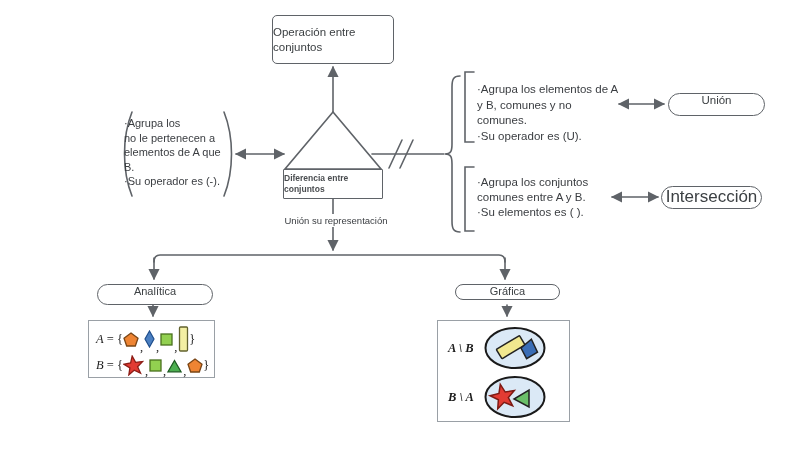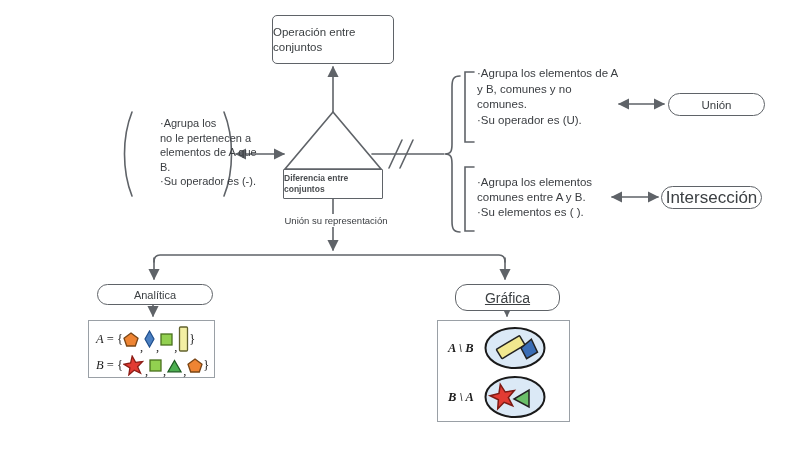"·Agrupa los elementos de A" div.abs { top: 66px -> 82px }
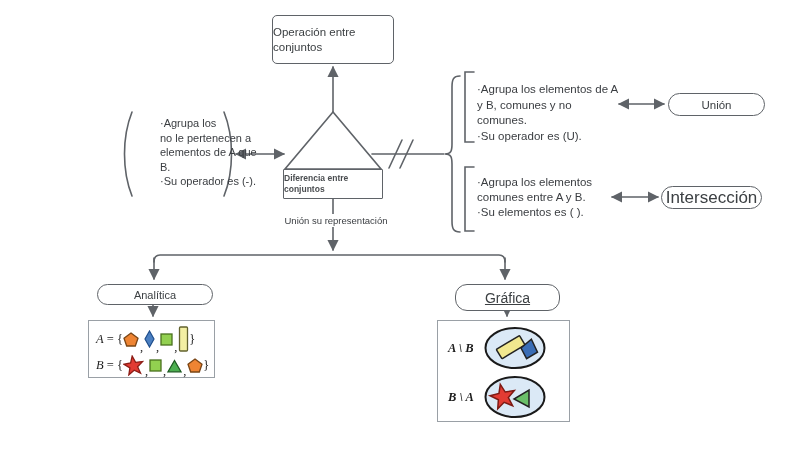"Unión" .pill { align-items: center -> flex-start }
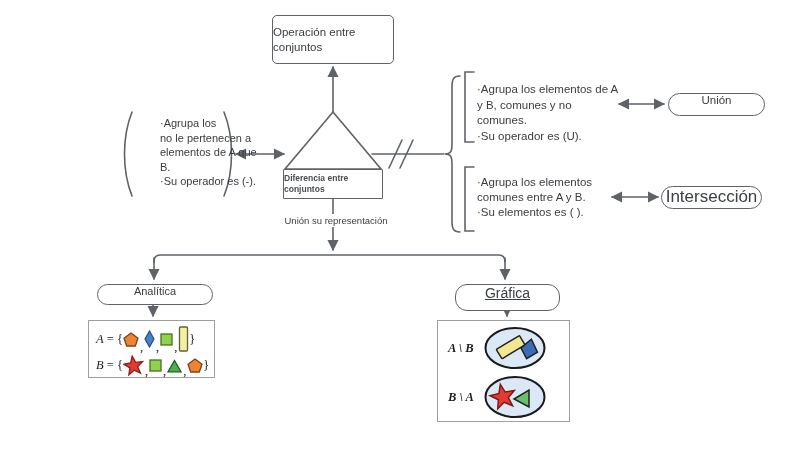"·Agrupa los" .left-note { padding-left: 36px -> none }
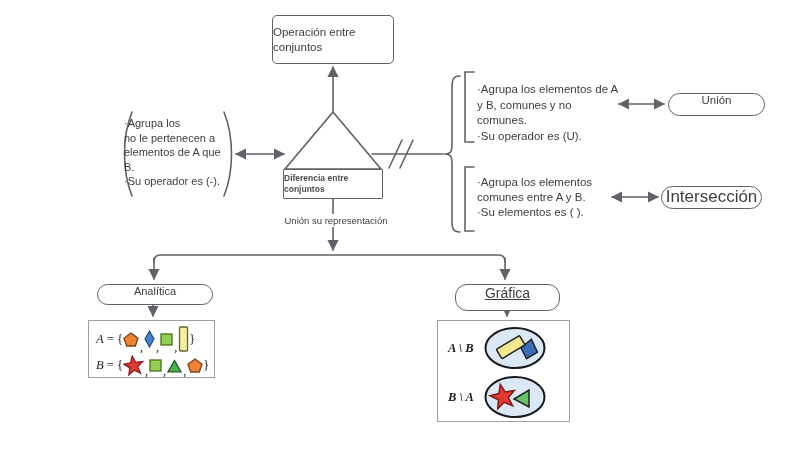"·Agrupa los elementos" div { text: elementos -> conjuntos }
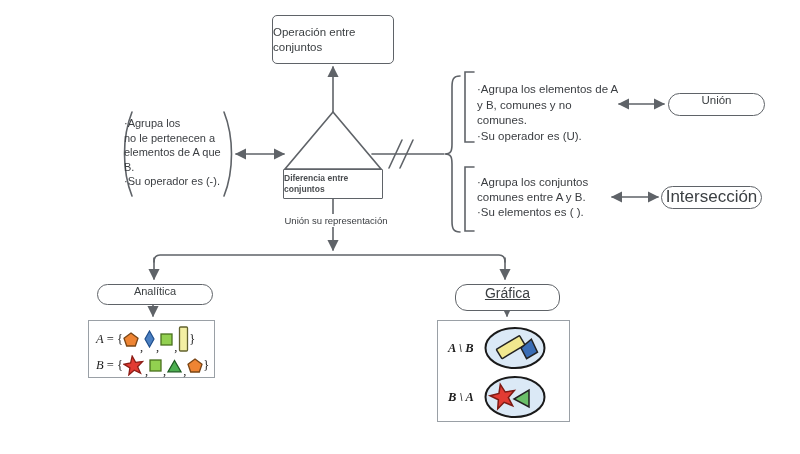"Gráfica" div.abs { font-size: 14px -> 11px; height: 27px -> 16px; text-decoration: underline -> none }
